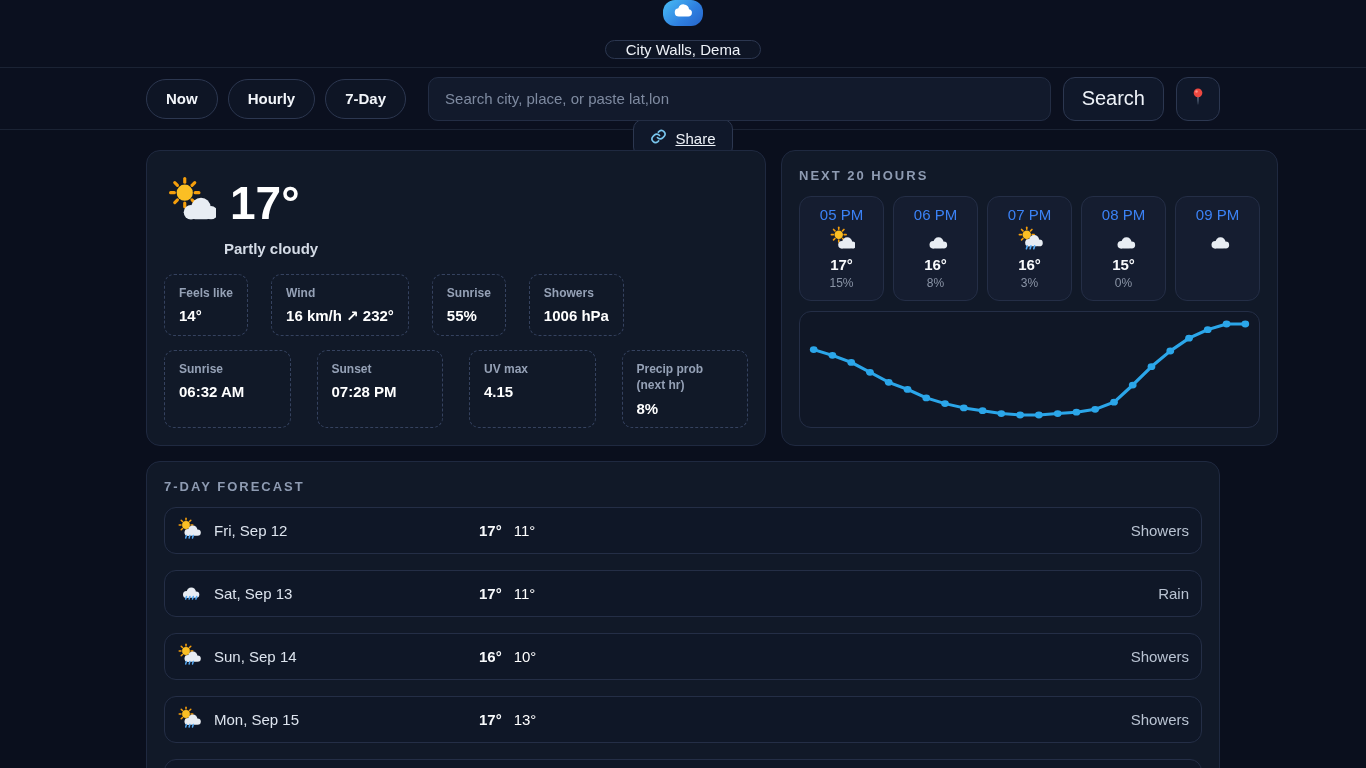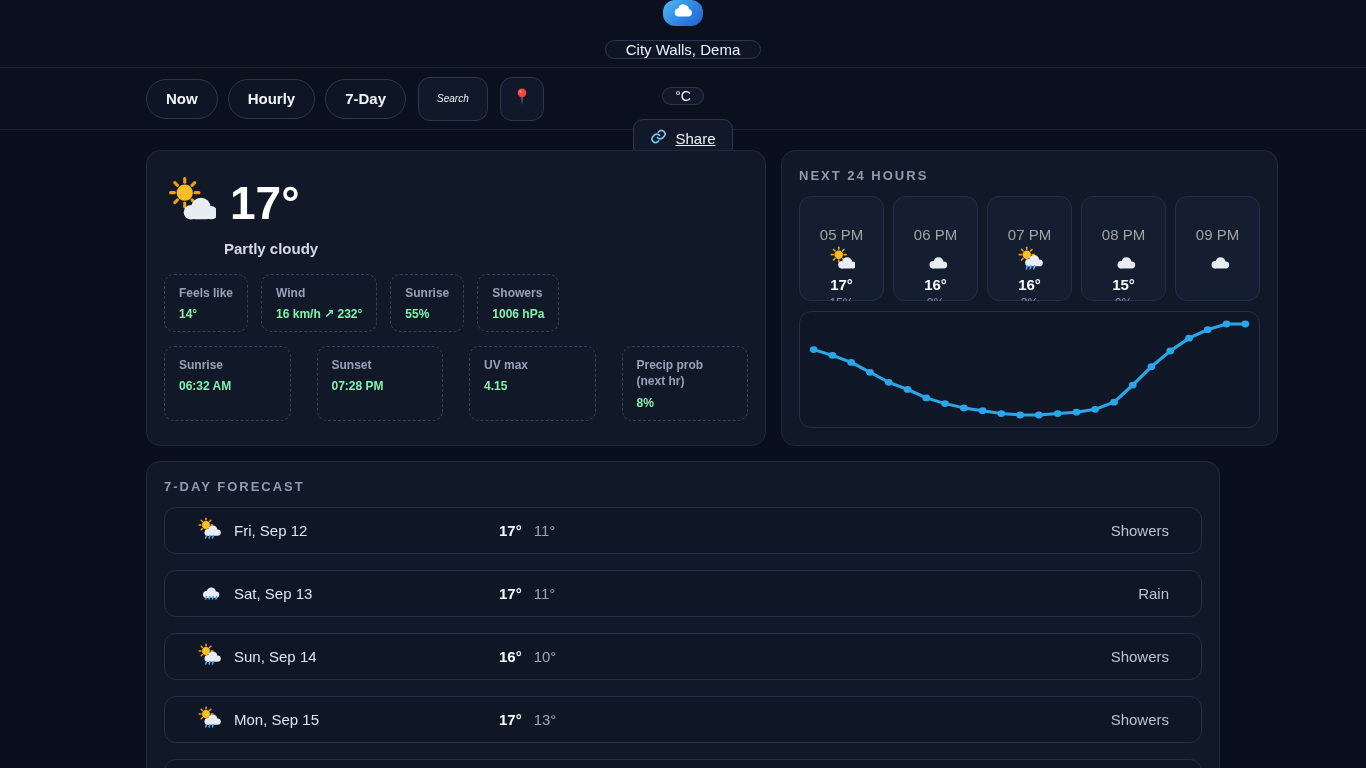"Search city, place, or paste" input.search-input { html: none -> <input> }
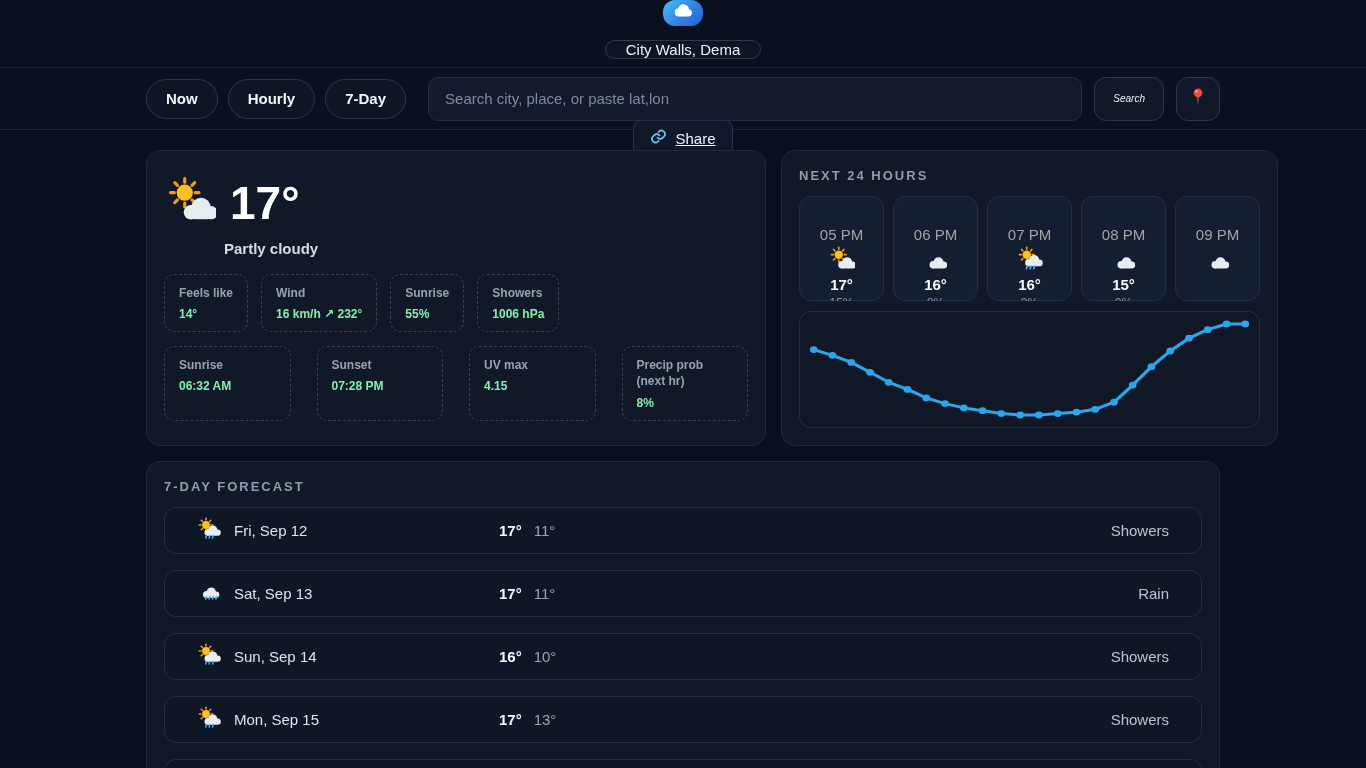"Search" .search-btn { font-size: 10px -> 20px; font-style: italic -> none }
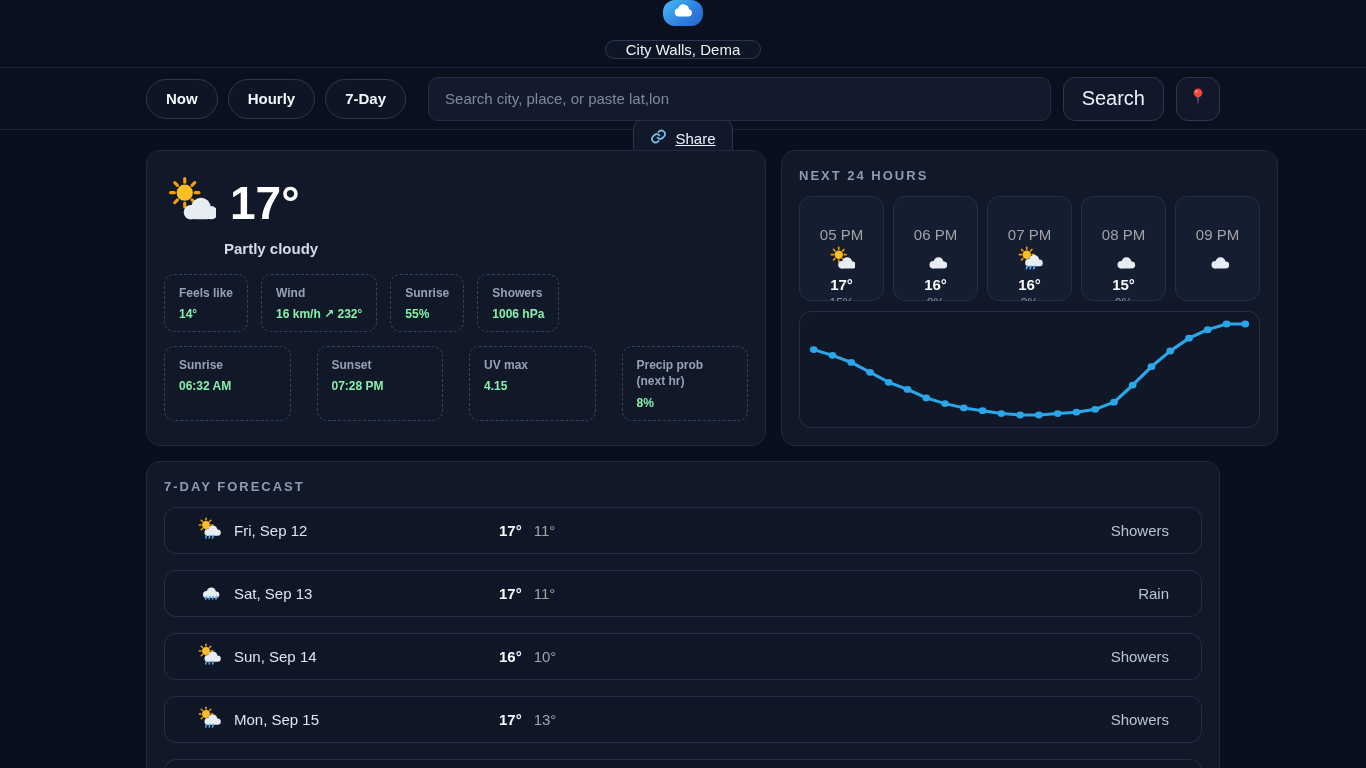"NEXT 24 HOURS" div.section-title { text: 24 -> 20 }
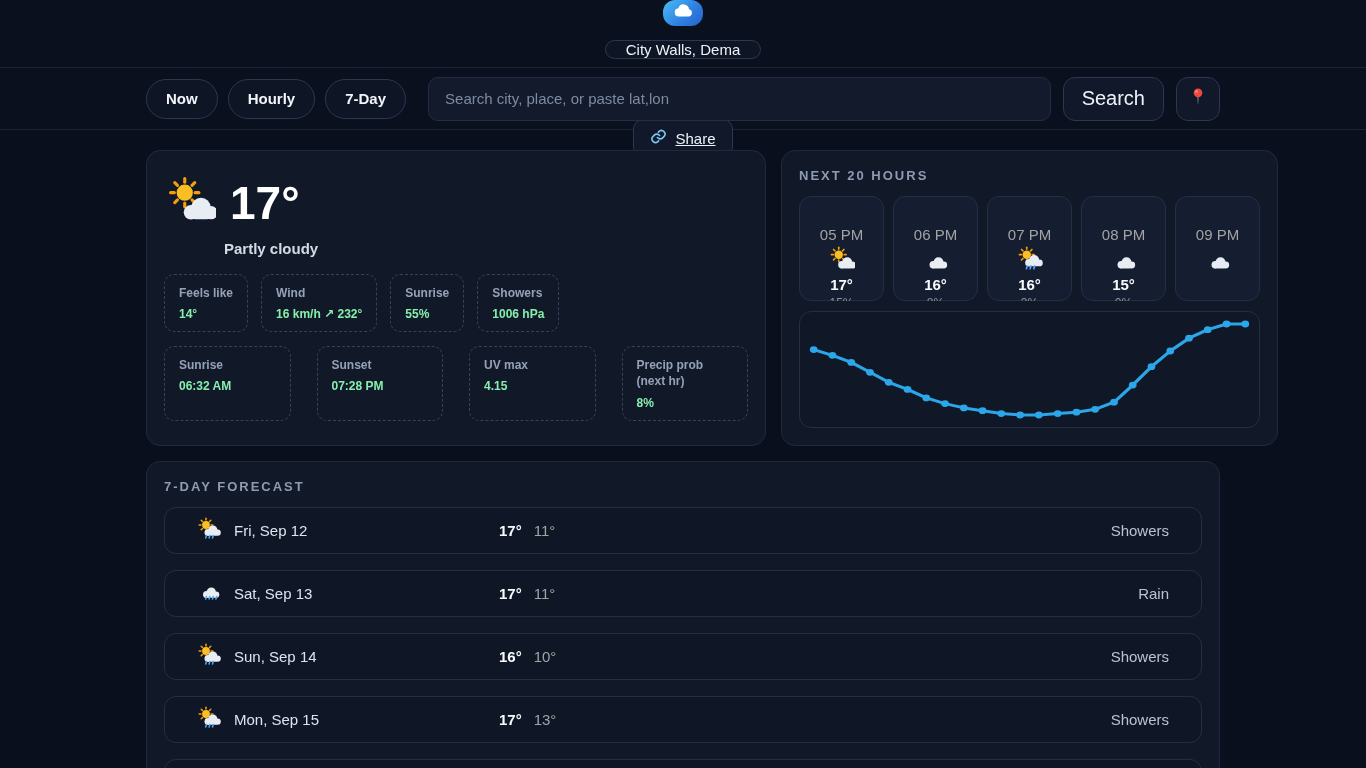"05 PM" .hour-time { color: #a3a3a3 -> #3b82f6; margin-top: 20px -> none }
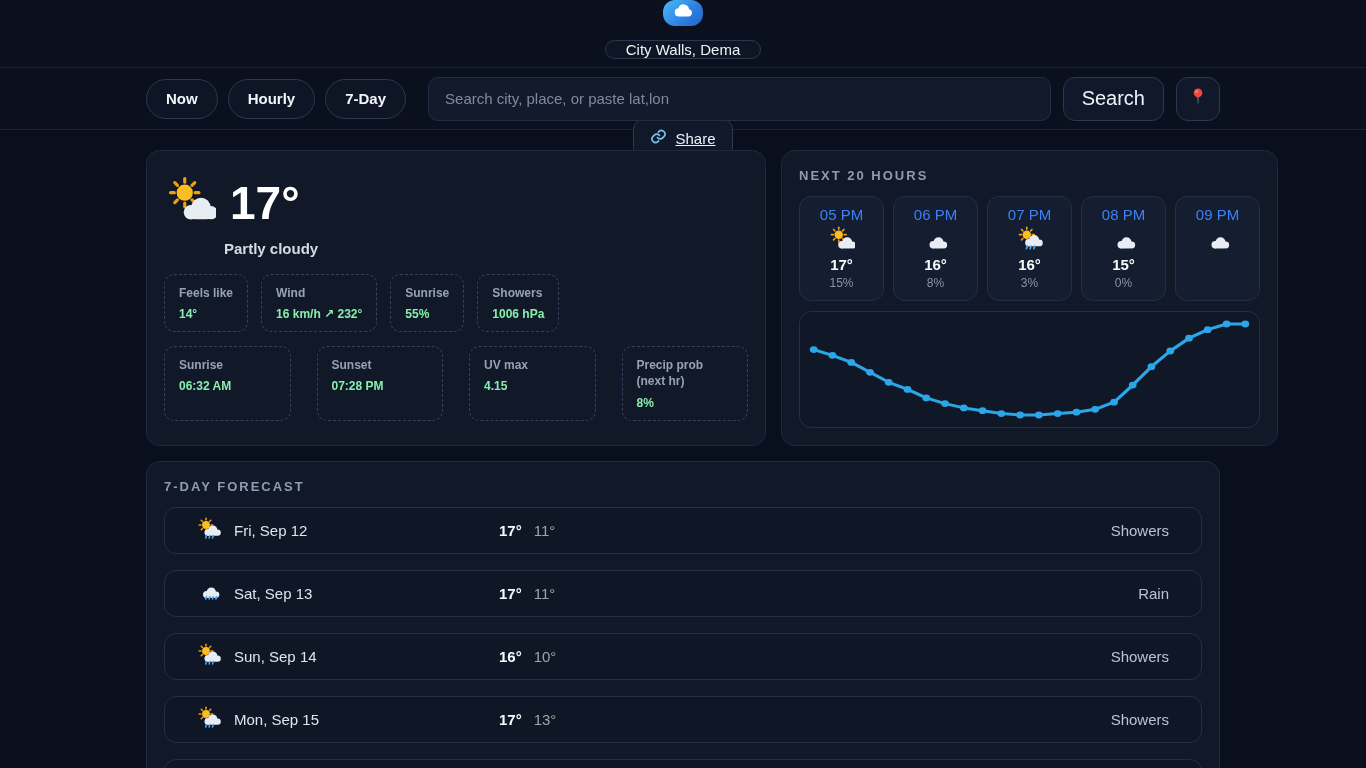"Feels like" .stats1 { gap: 13px -> 23px }
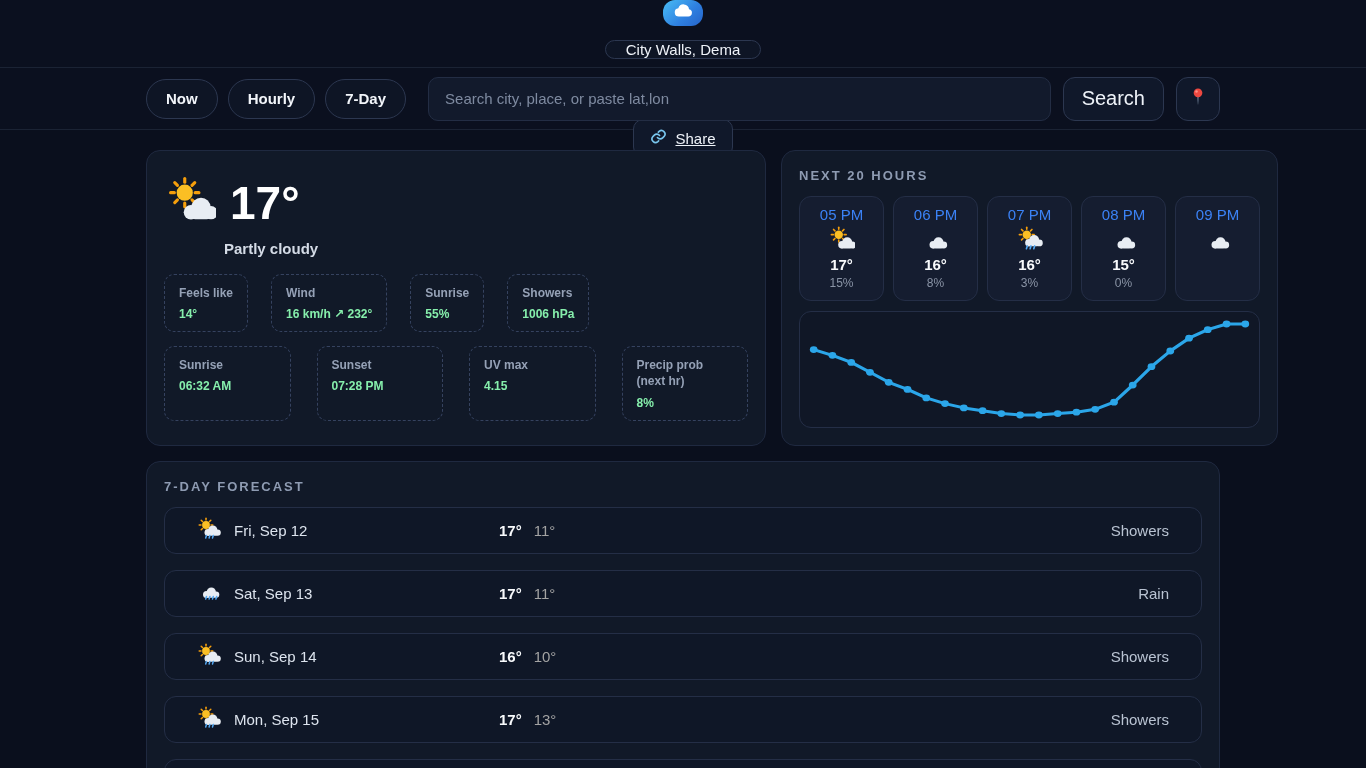"14°" .stat .val { color: #86efac -> #ffffff; font-size: 12px -> 15px }
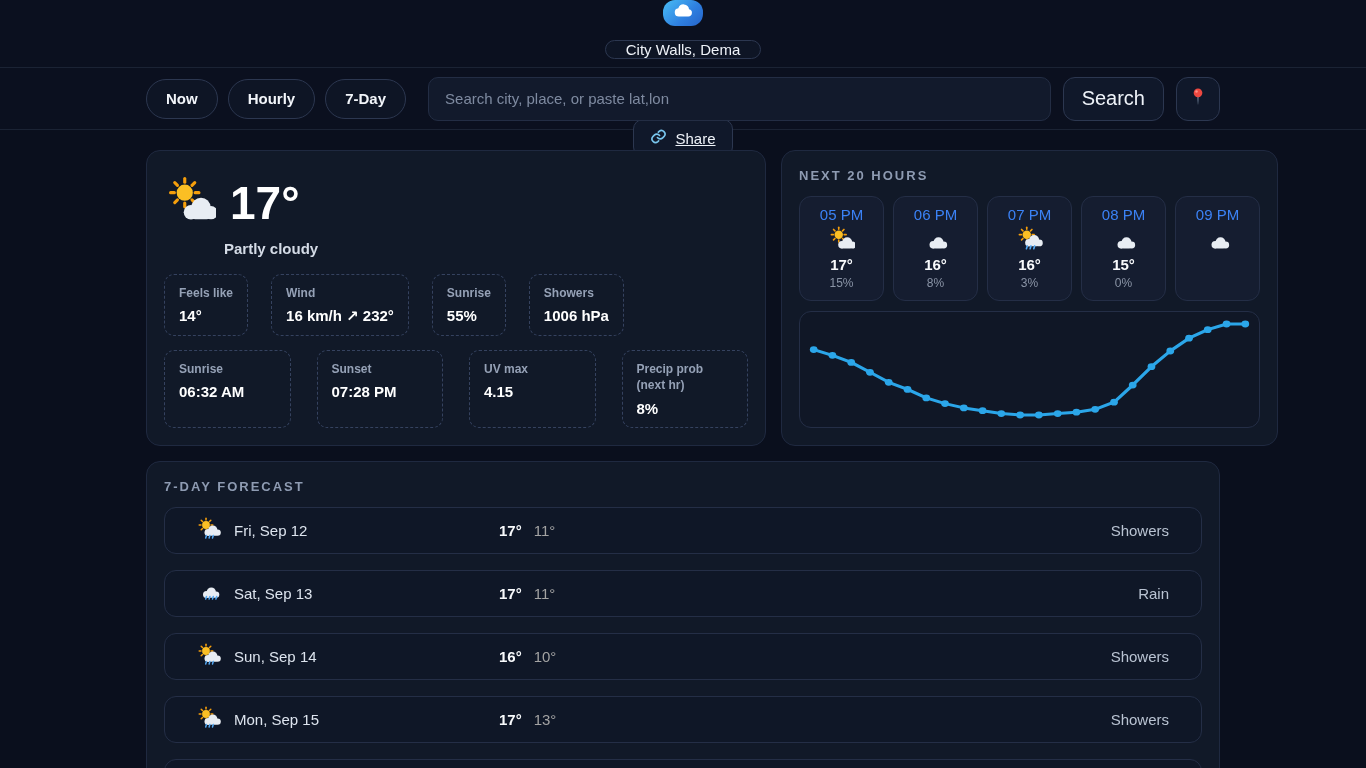"Fri, Sep 12" .day-row { padding: 0 32px -> 0 12px }
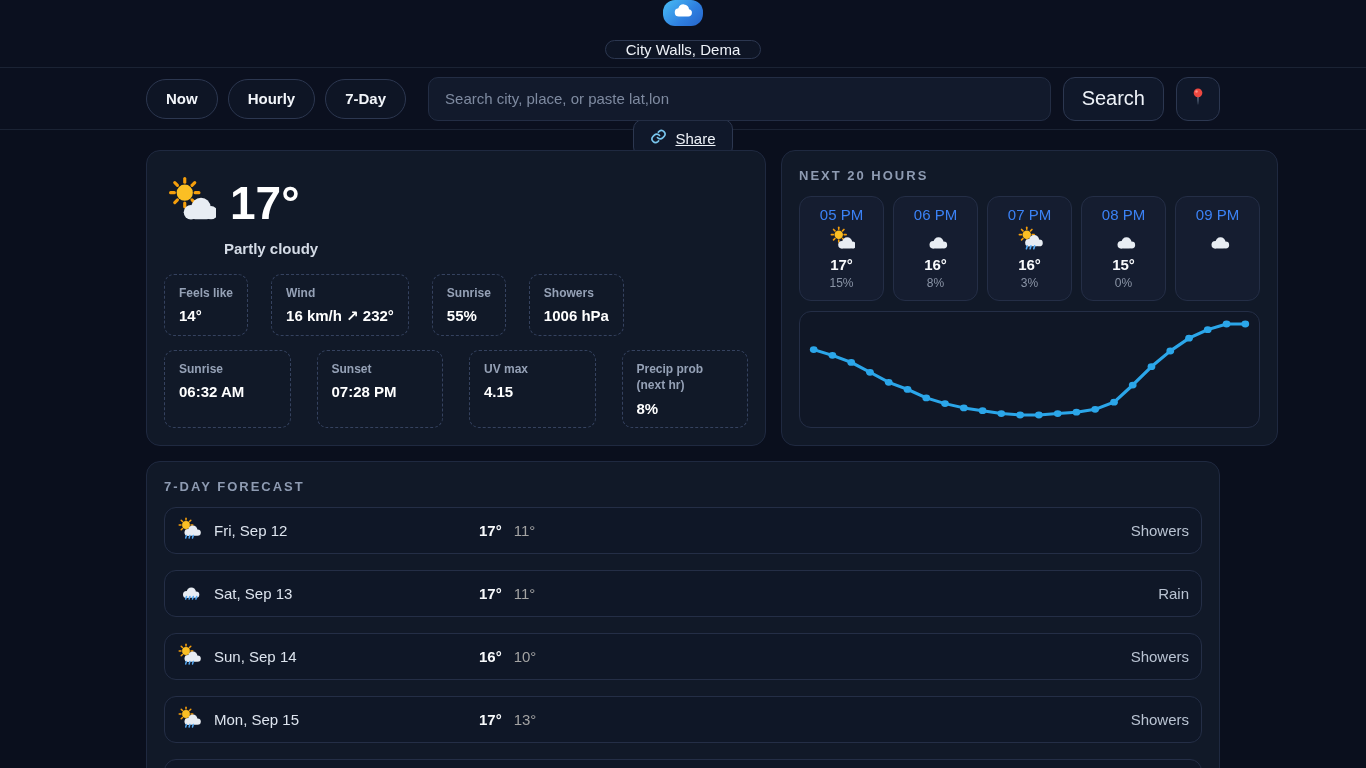"11°" .day-lo { color: #a3a3a3 -> #ffffff }
